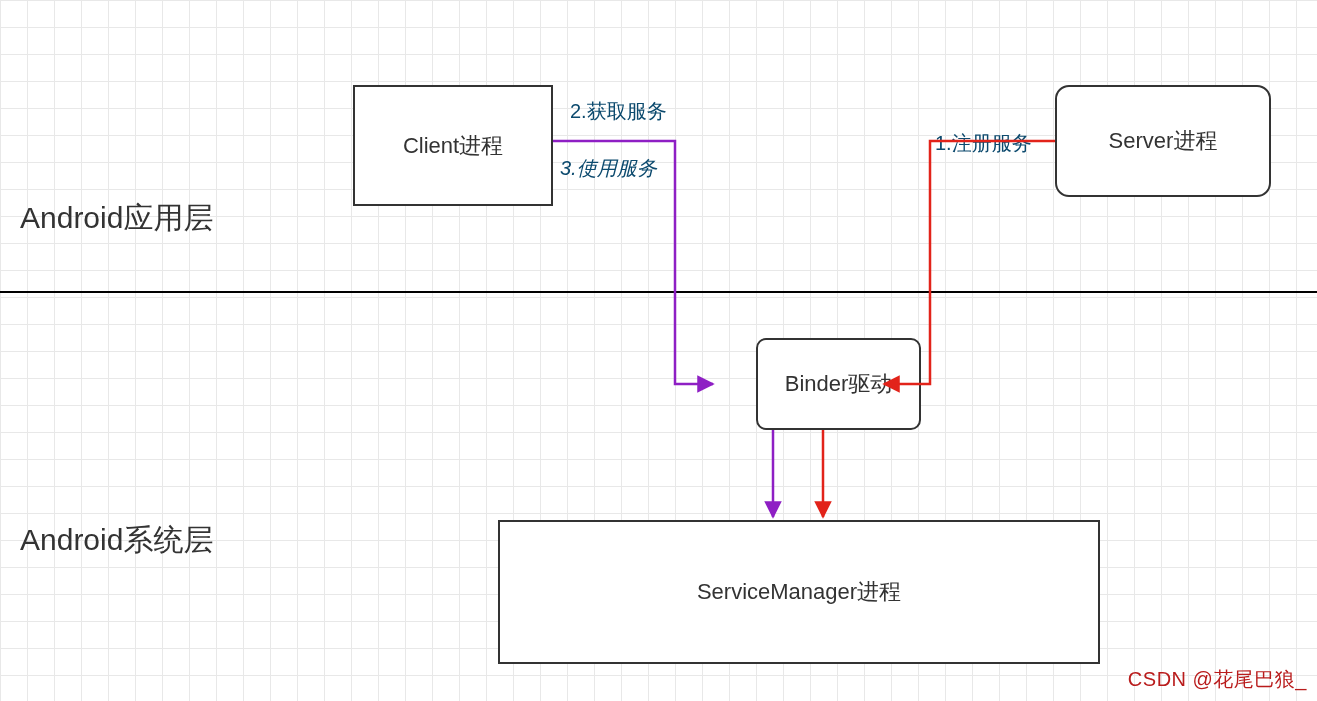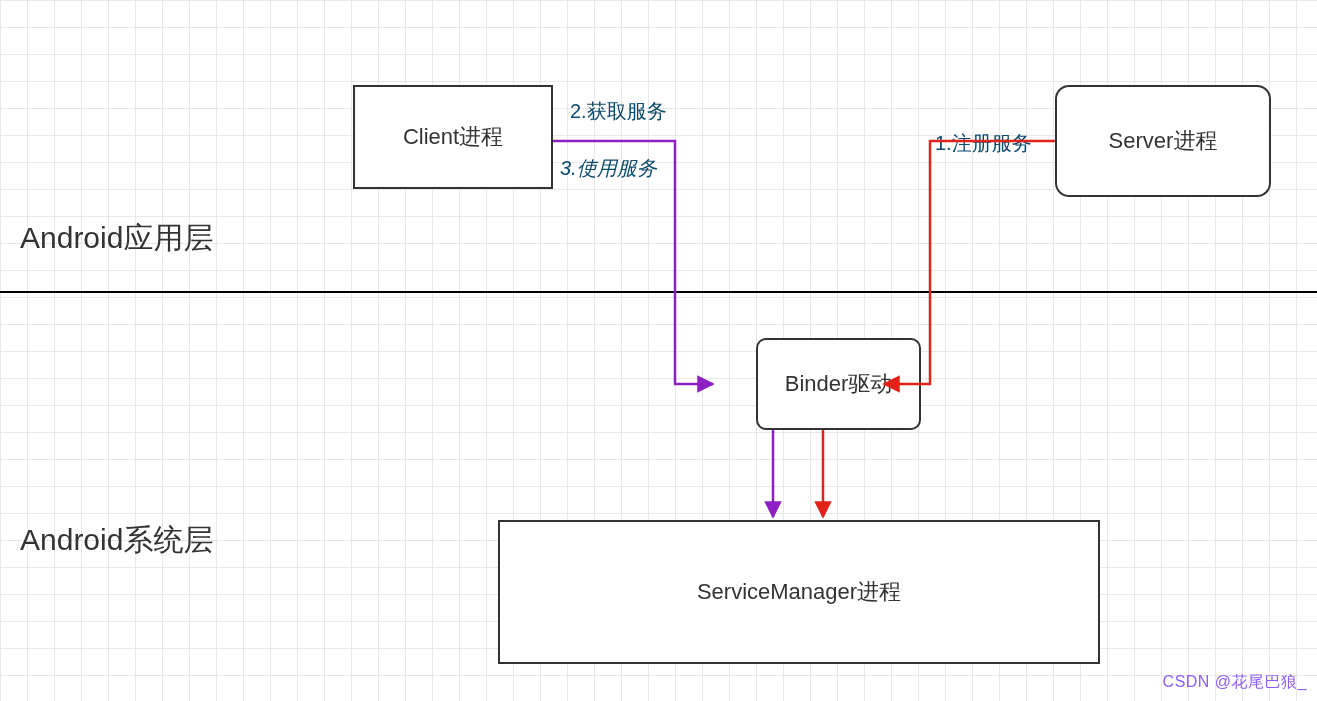"Client进程" div.box { height: 104px -> 121px }
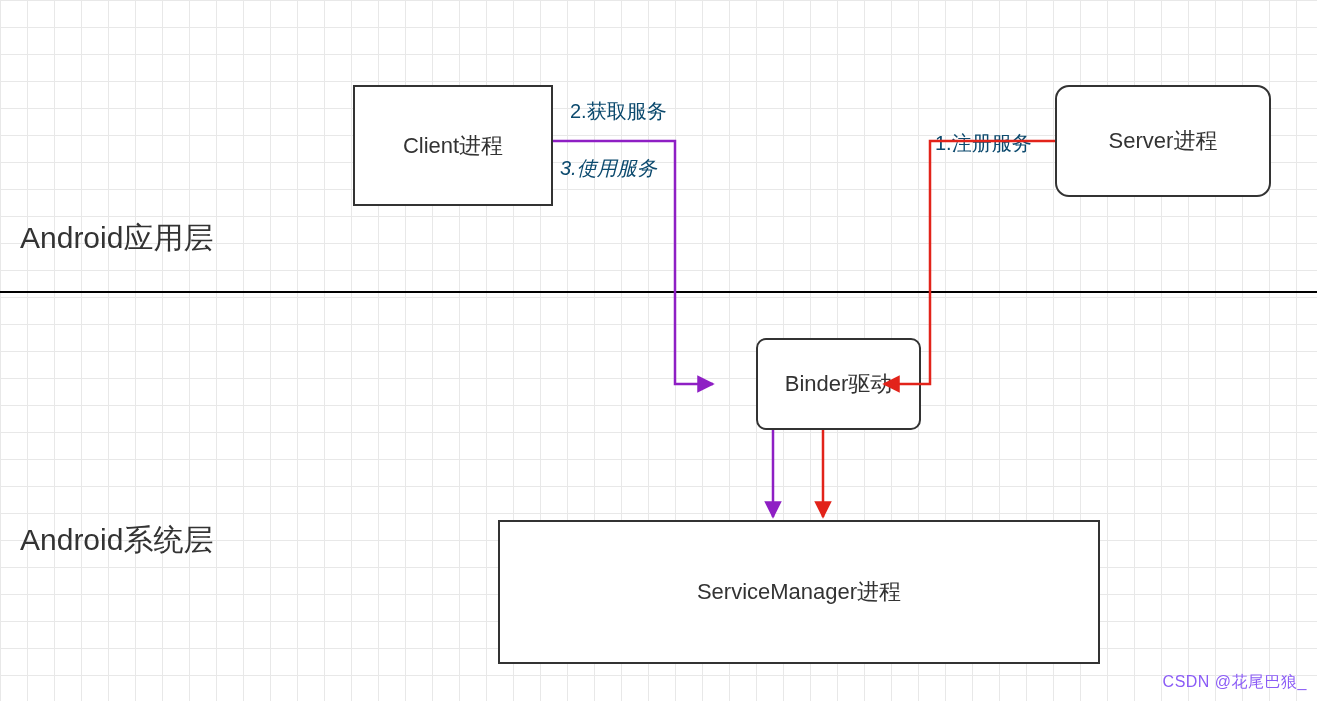"Android应用层" div.section-label { margin-top: 20px -> none }
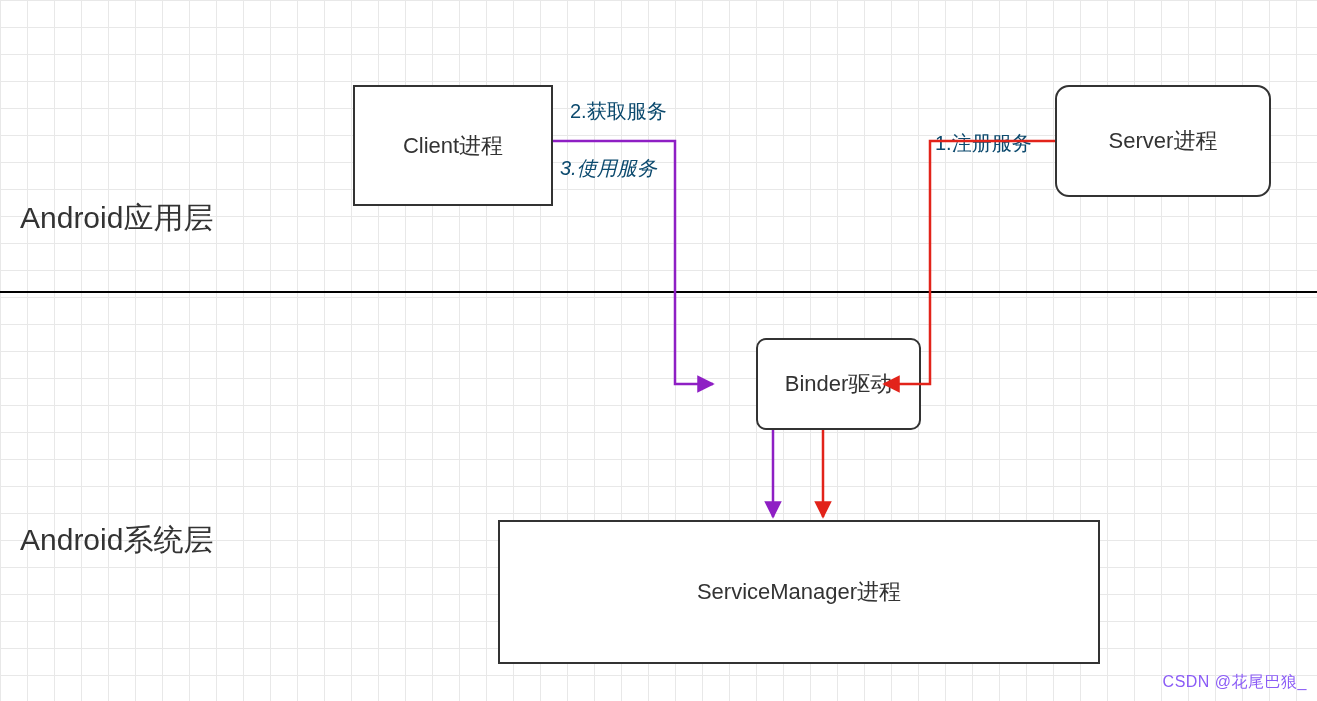"CSDN @花尾巴狼_" .watermark { color: #8b5cf6 -> #b91c1c; font-size: 16px -> 20px }
